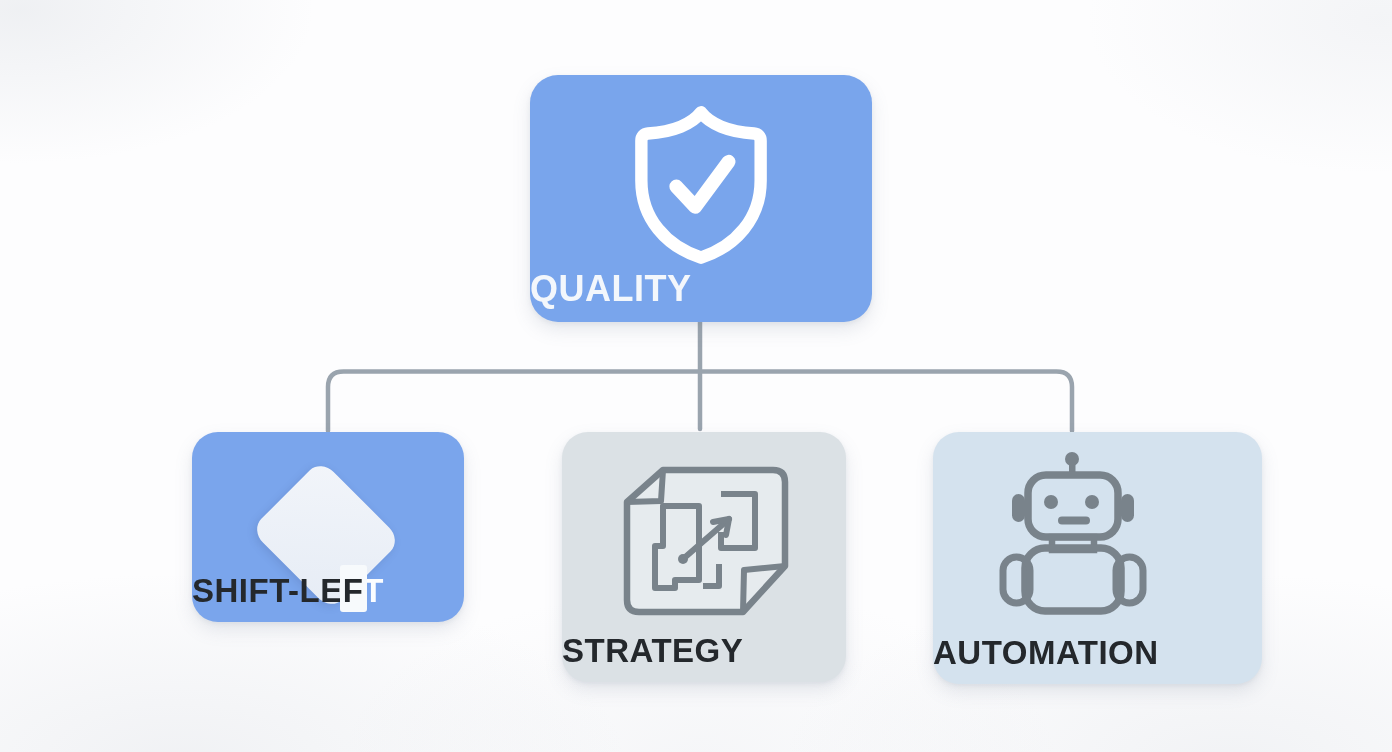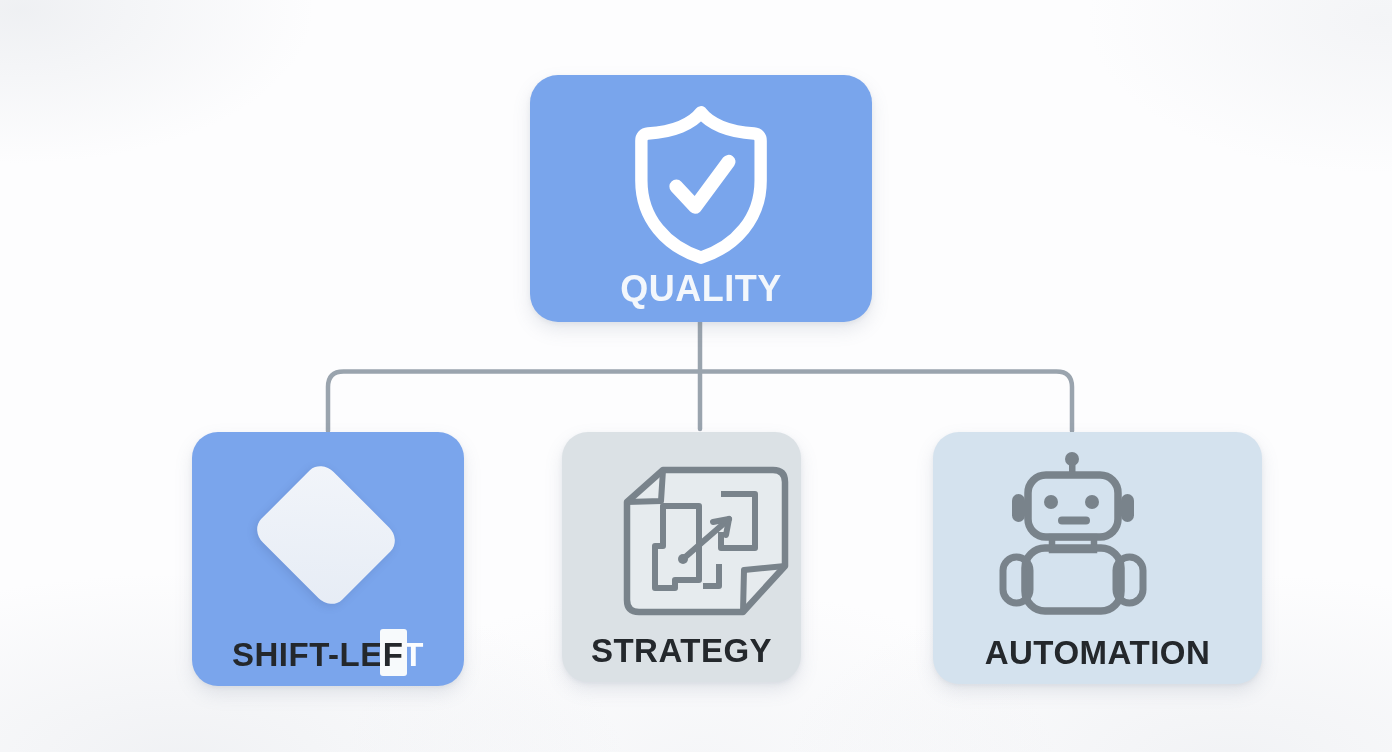"QUALITY" .label { text-align: center -> none }
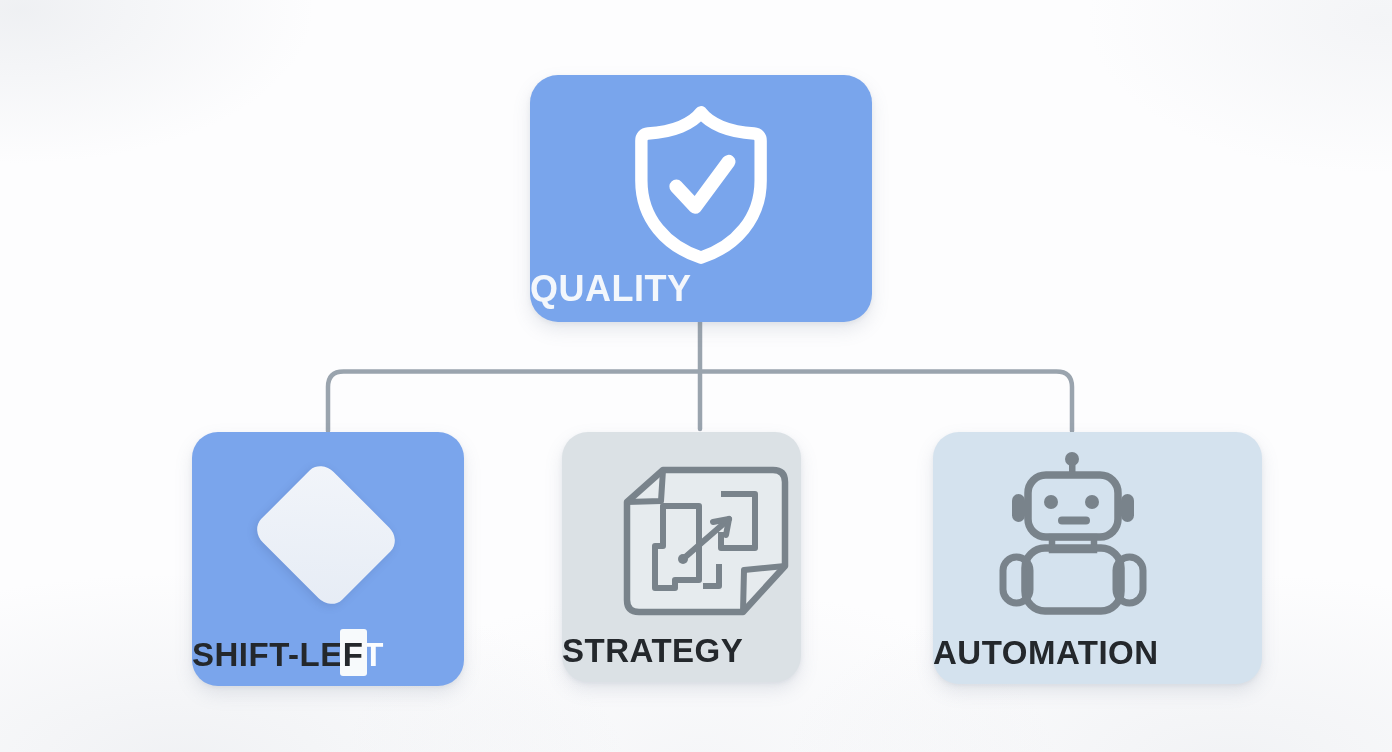"SHIFT-LEFT" .node-shift { height: 254px -> 190px }
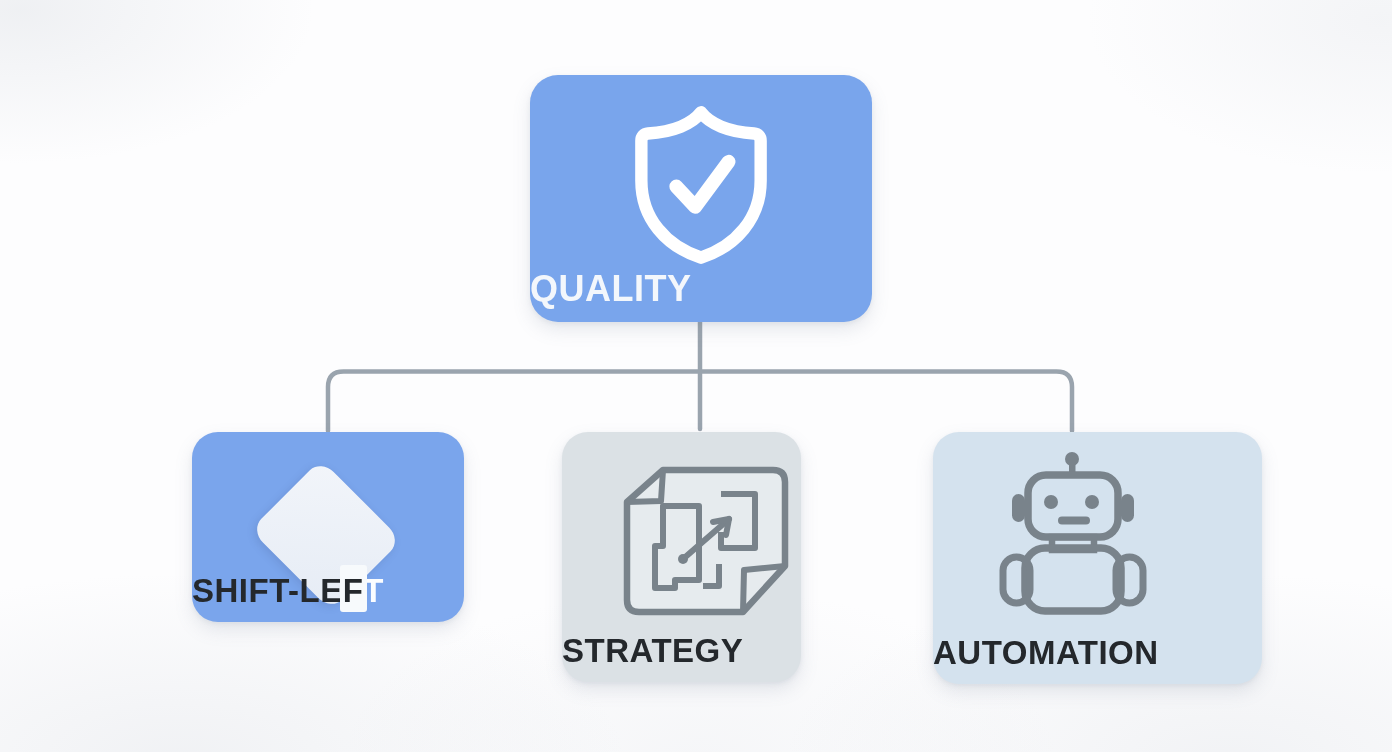"STRATEGY" .node-strategy { width: 239px -> 284px }
